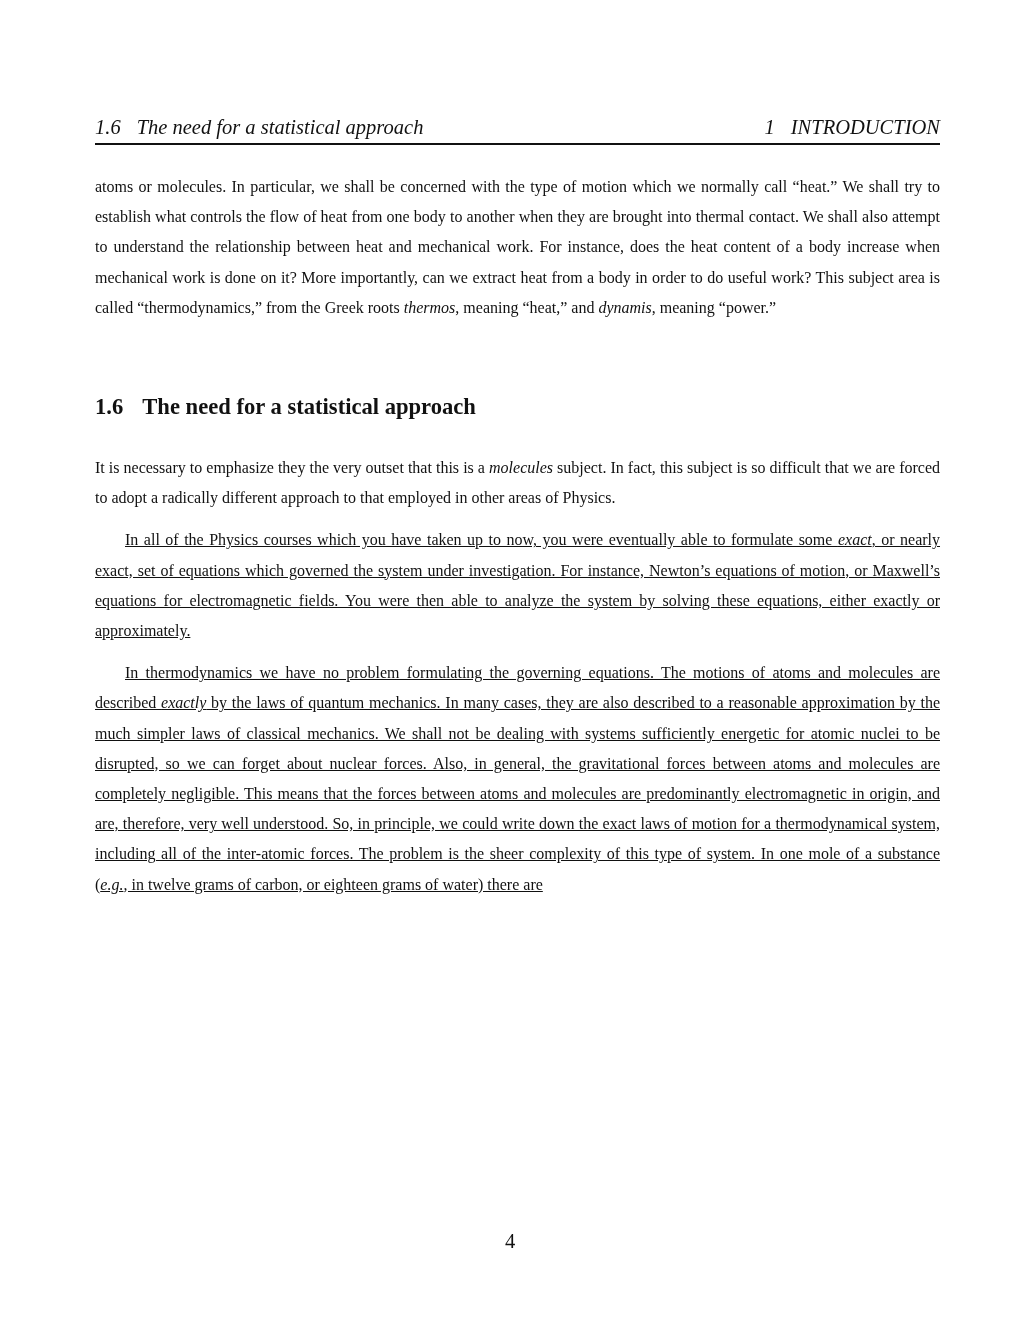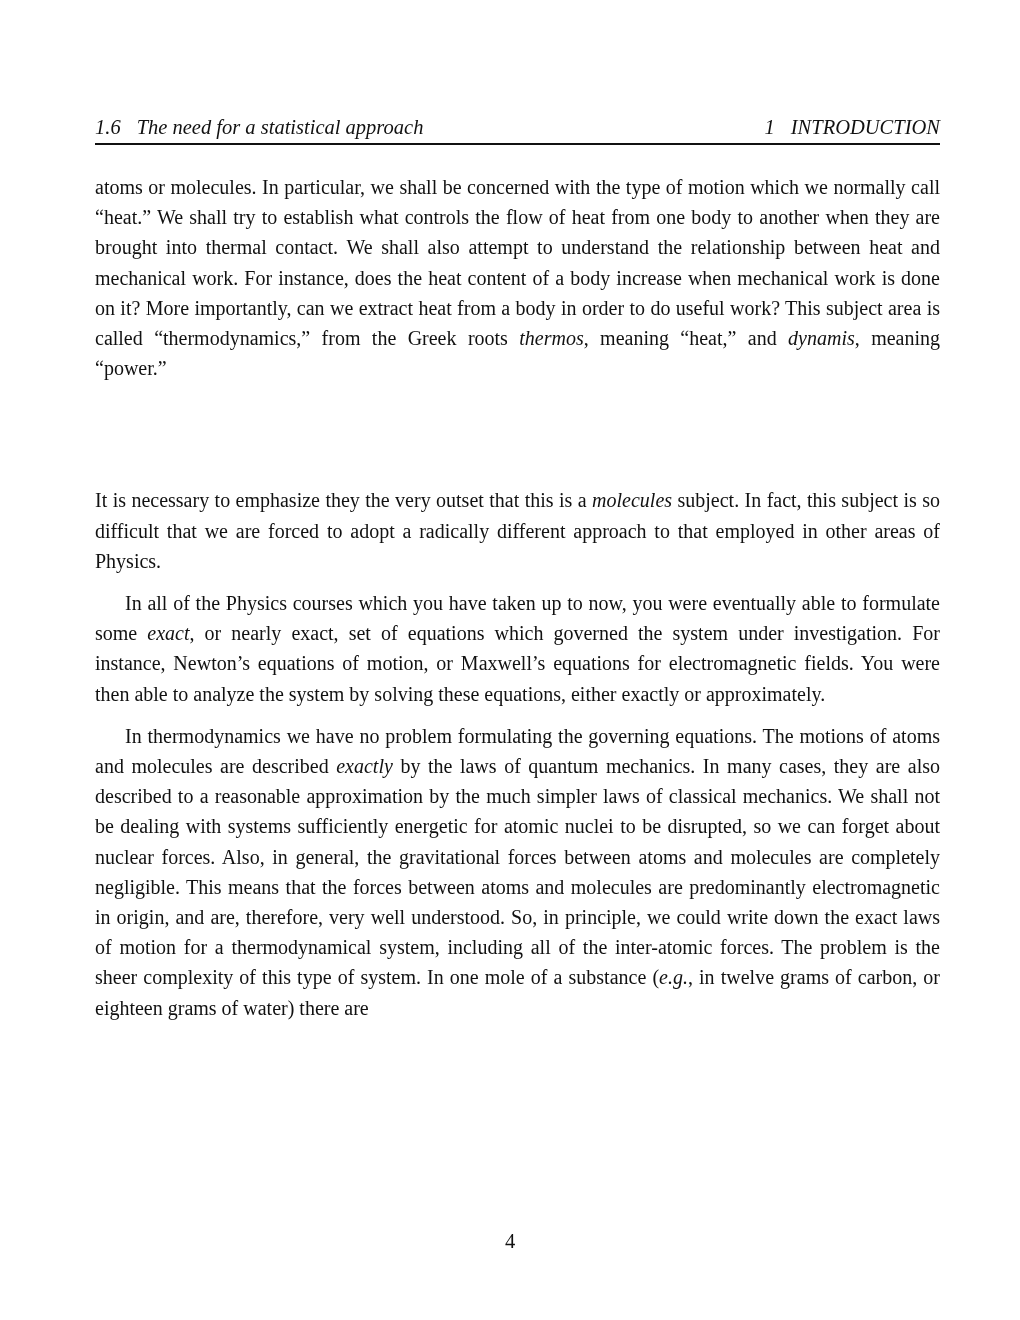"atoms or molecules. In particular," p.para { font-size: 20px -> 16px }
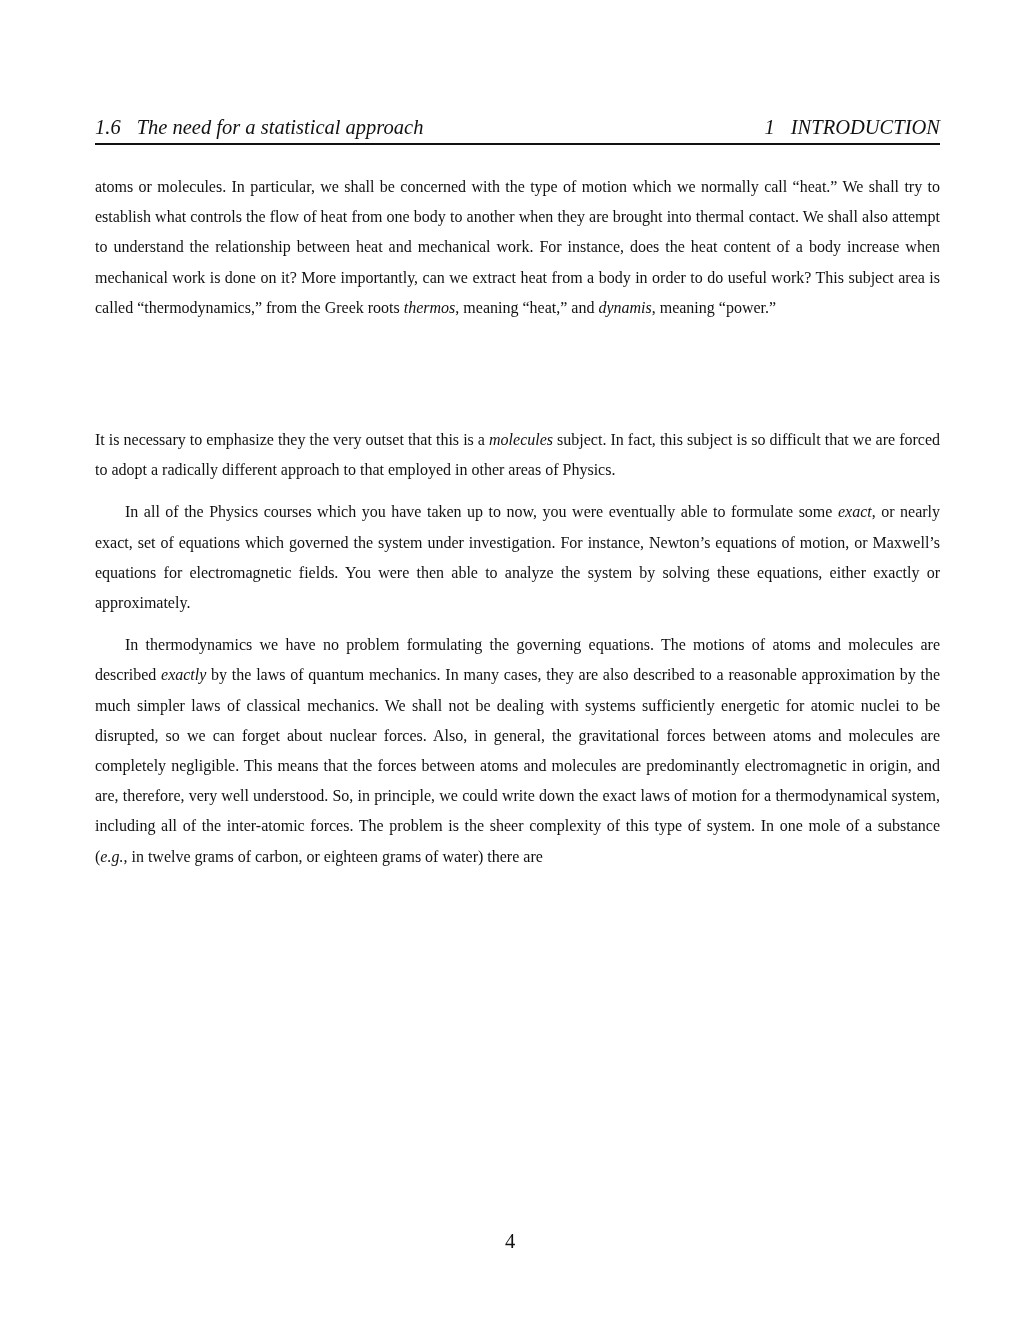"1.6 The need for a" h2.section-heading { html: none -> <h2><span>1.6</span><span>The need for a statistical approach</span></h2> }
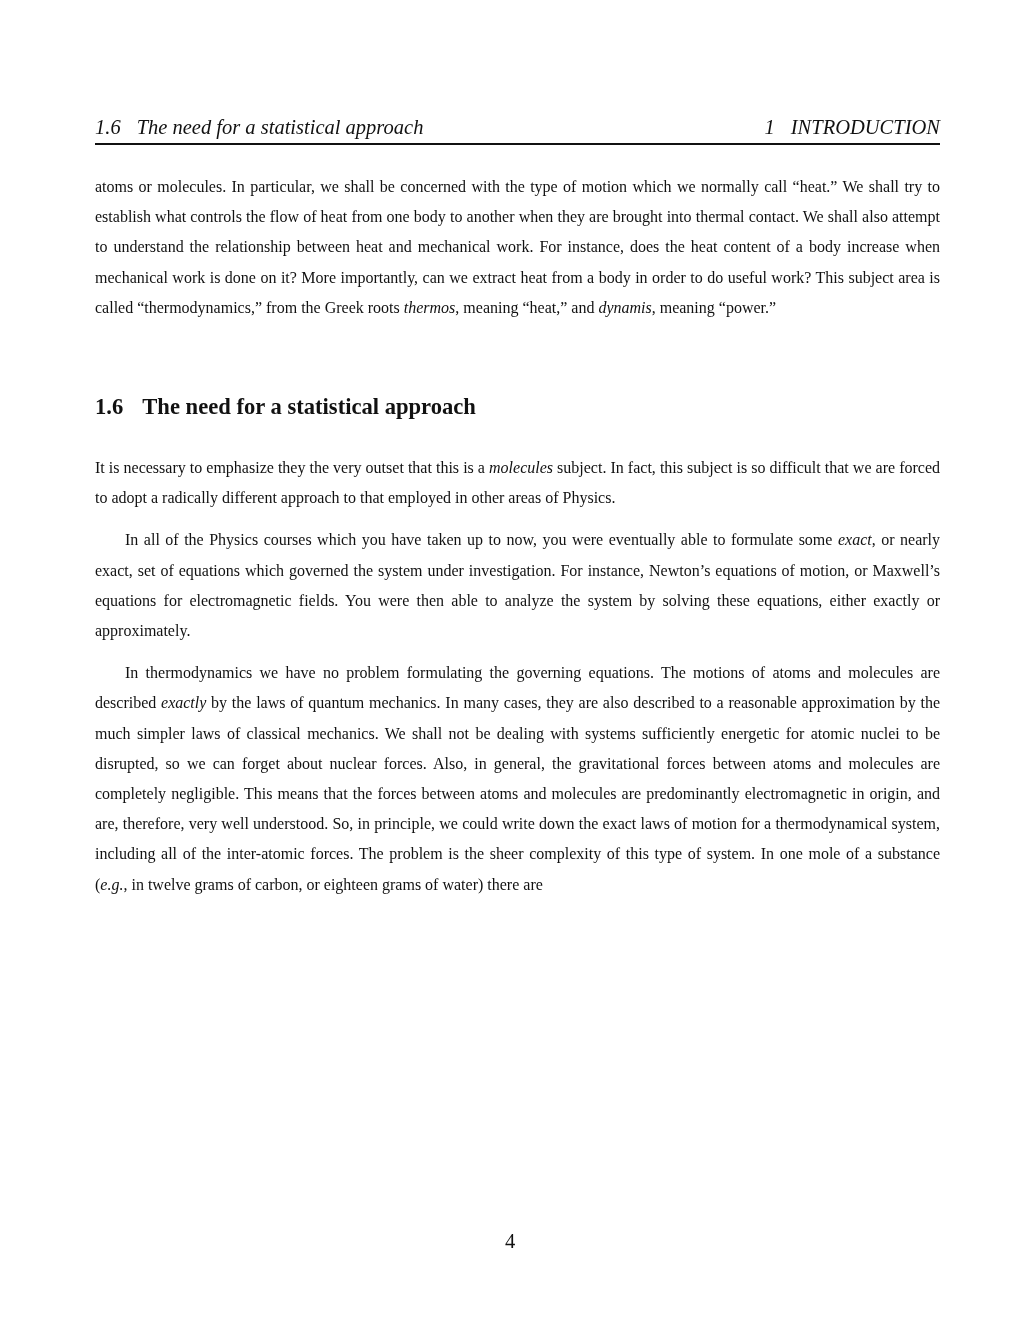"In all of the Physics" p.para.indent { text-decoration: none -> underline }
